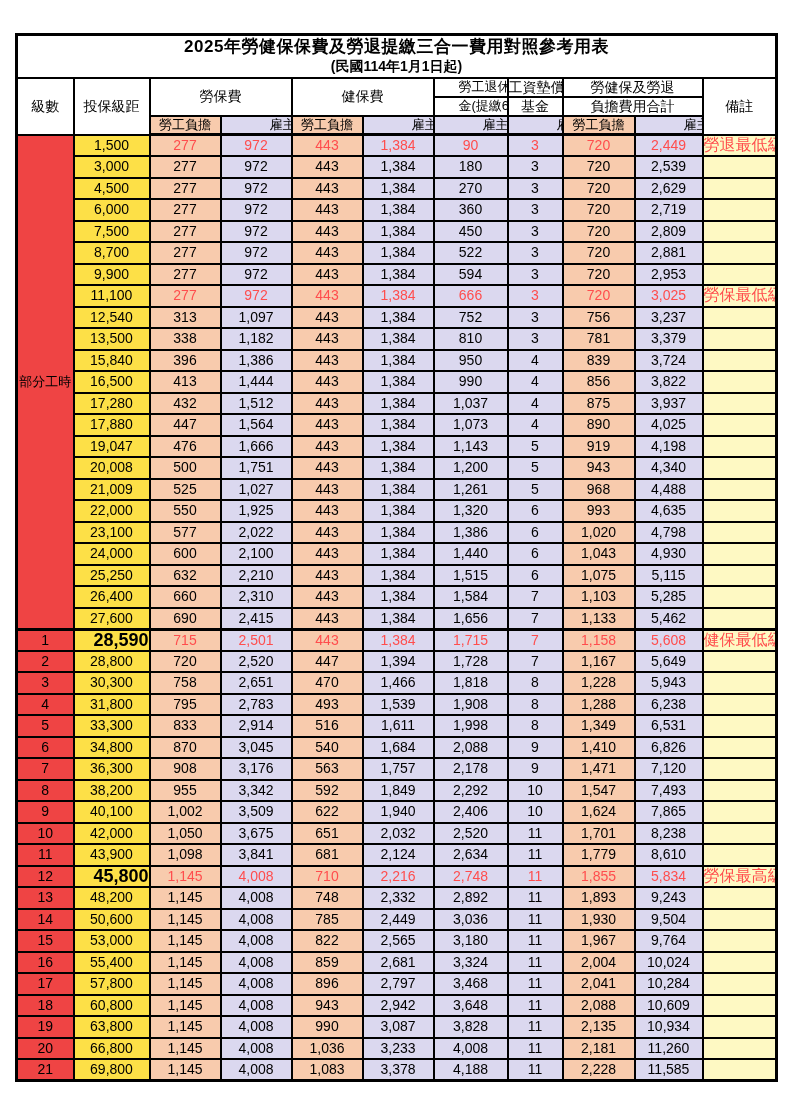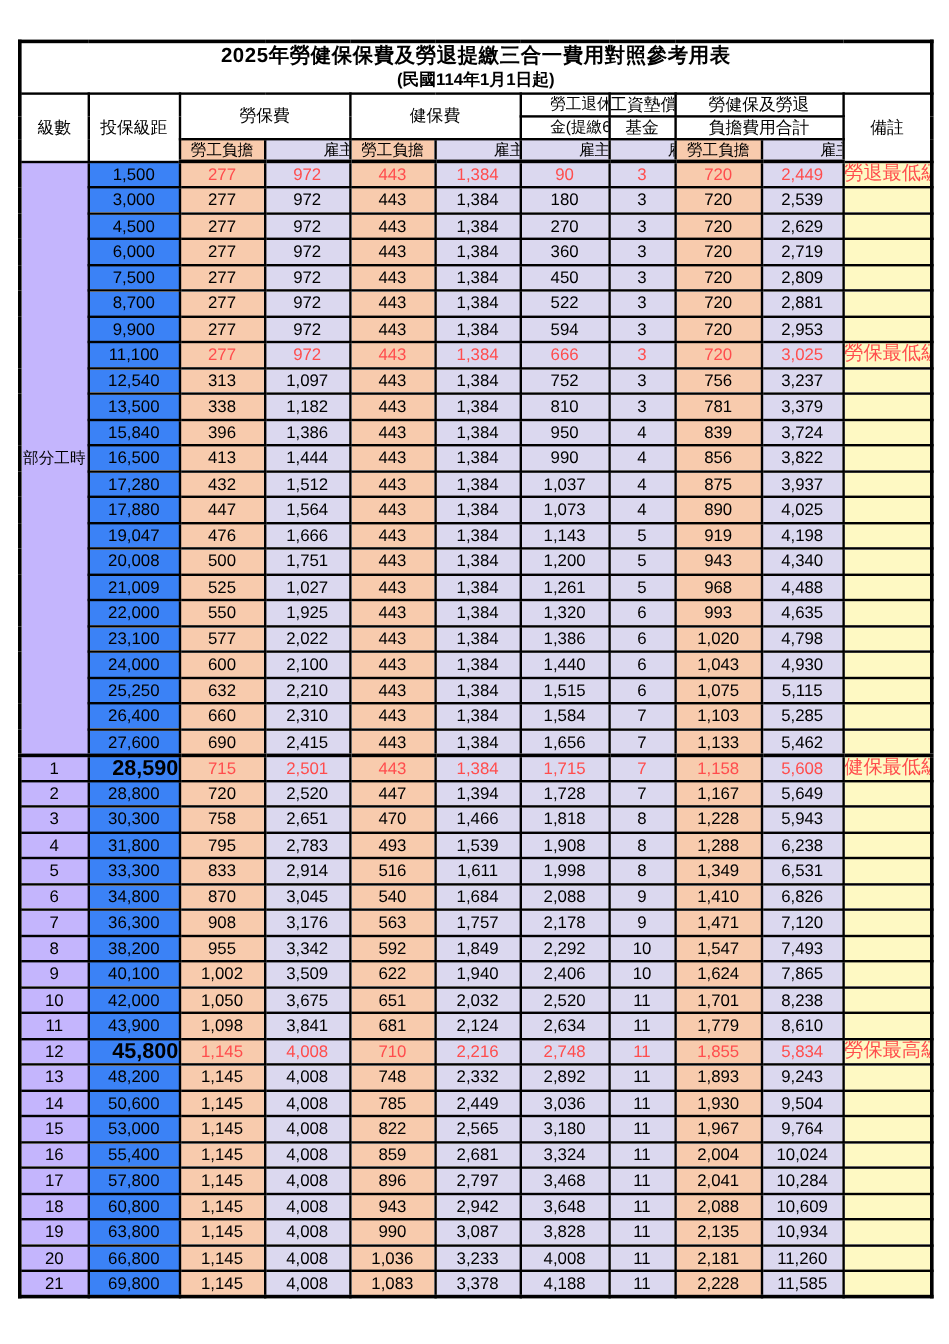"1,500" td.bracket { background: #3b82f6 -> #fde047 }
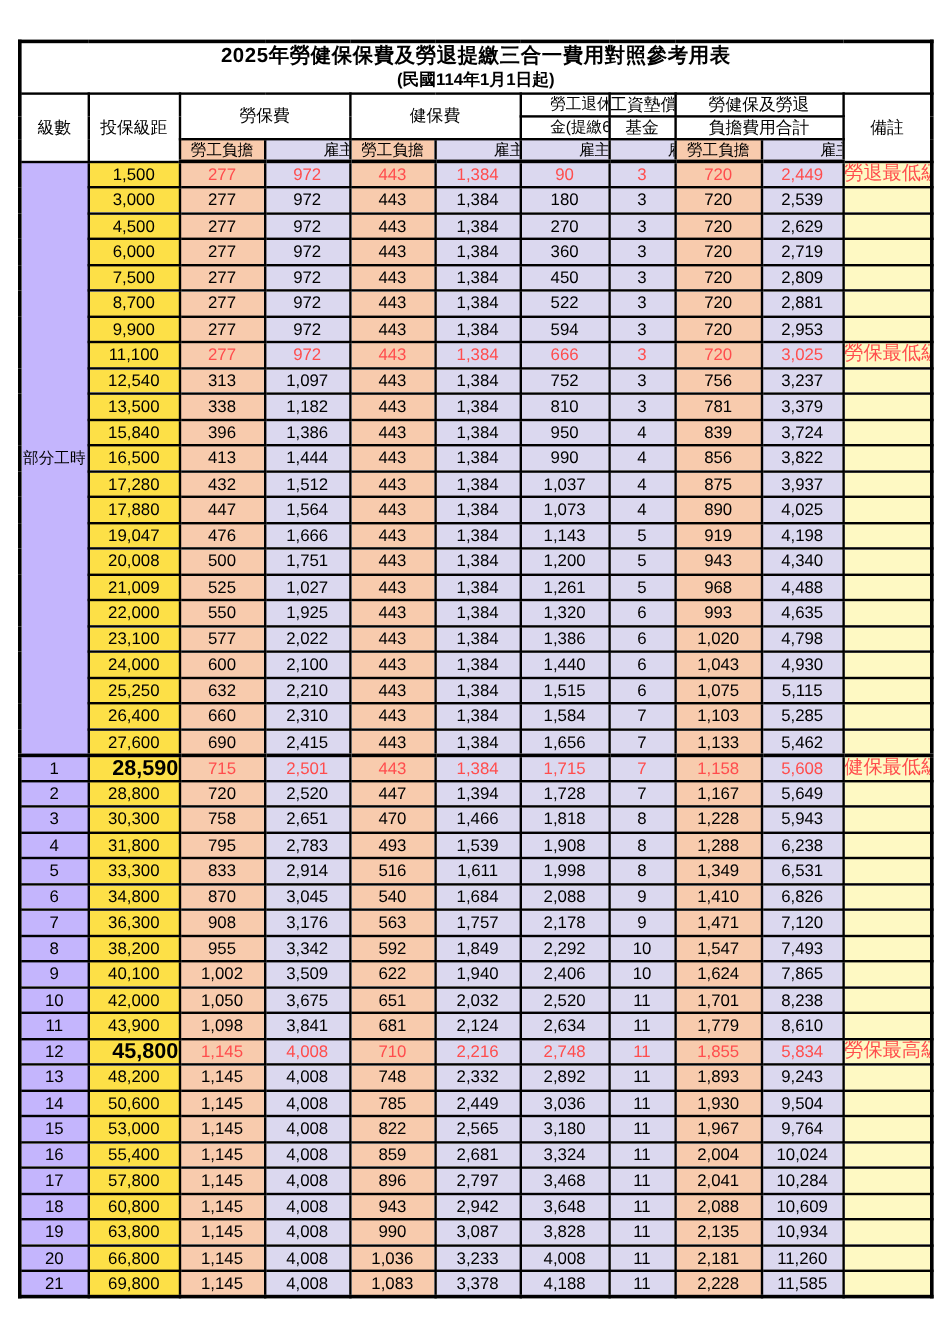"部分工時" td.levelcell { background: #c4b5fd -> #ef4444 }
